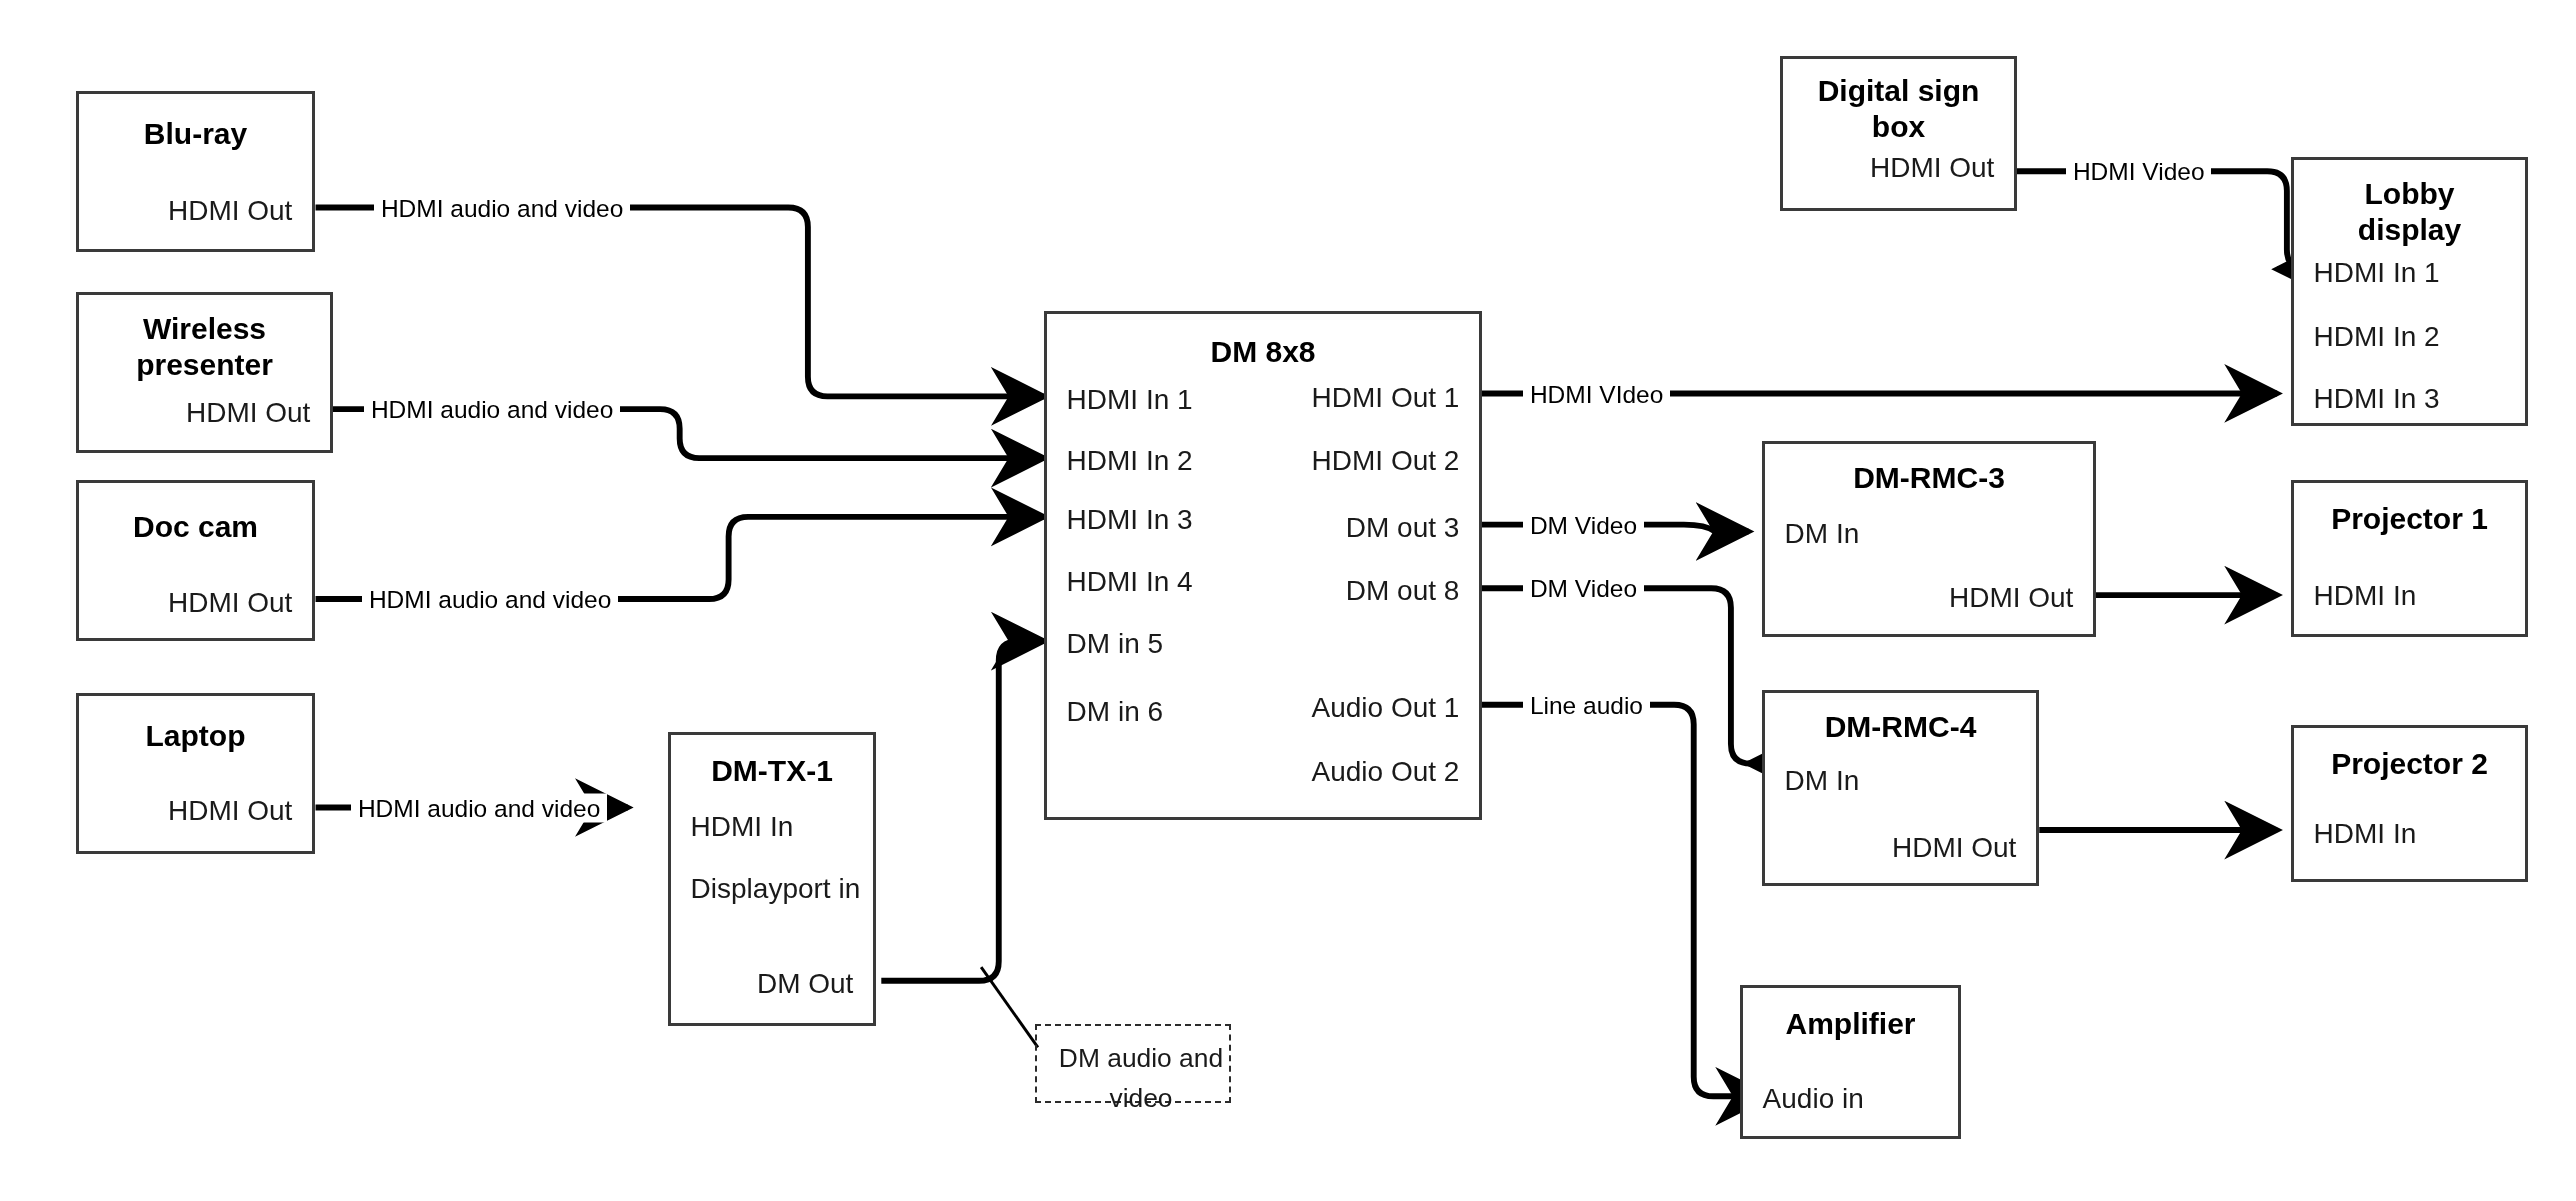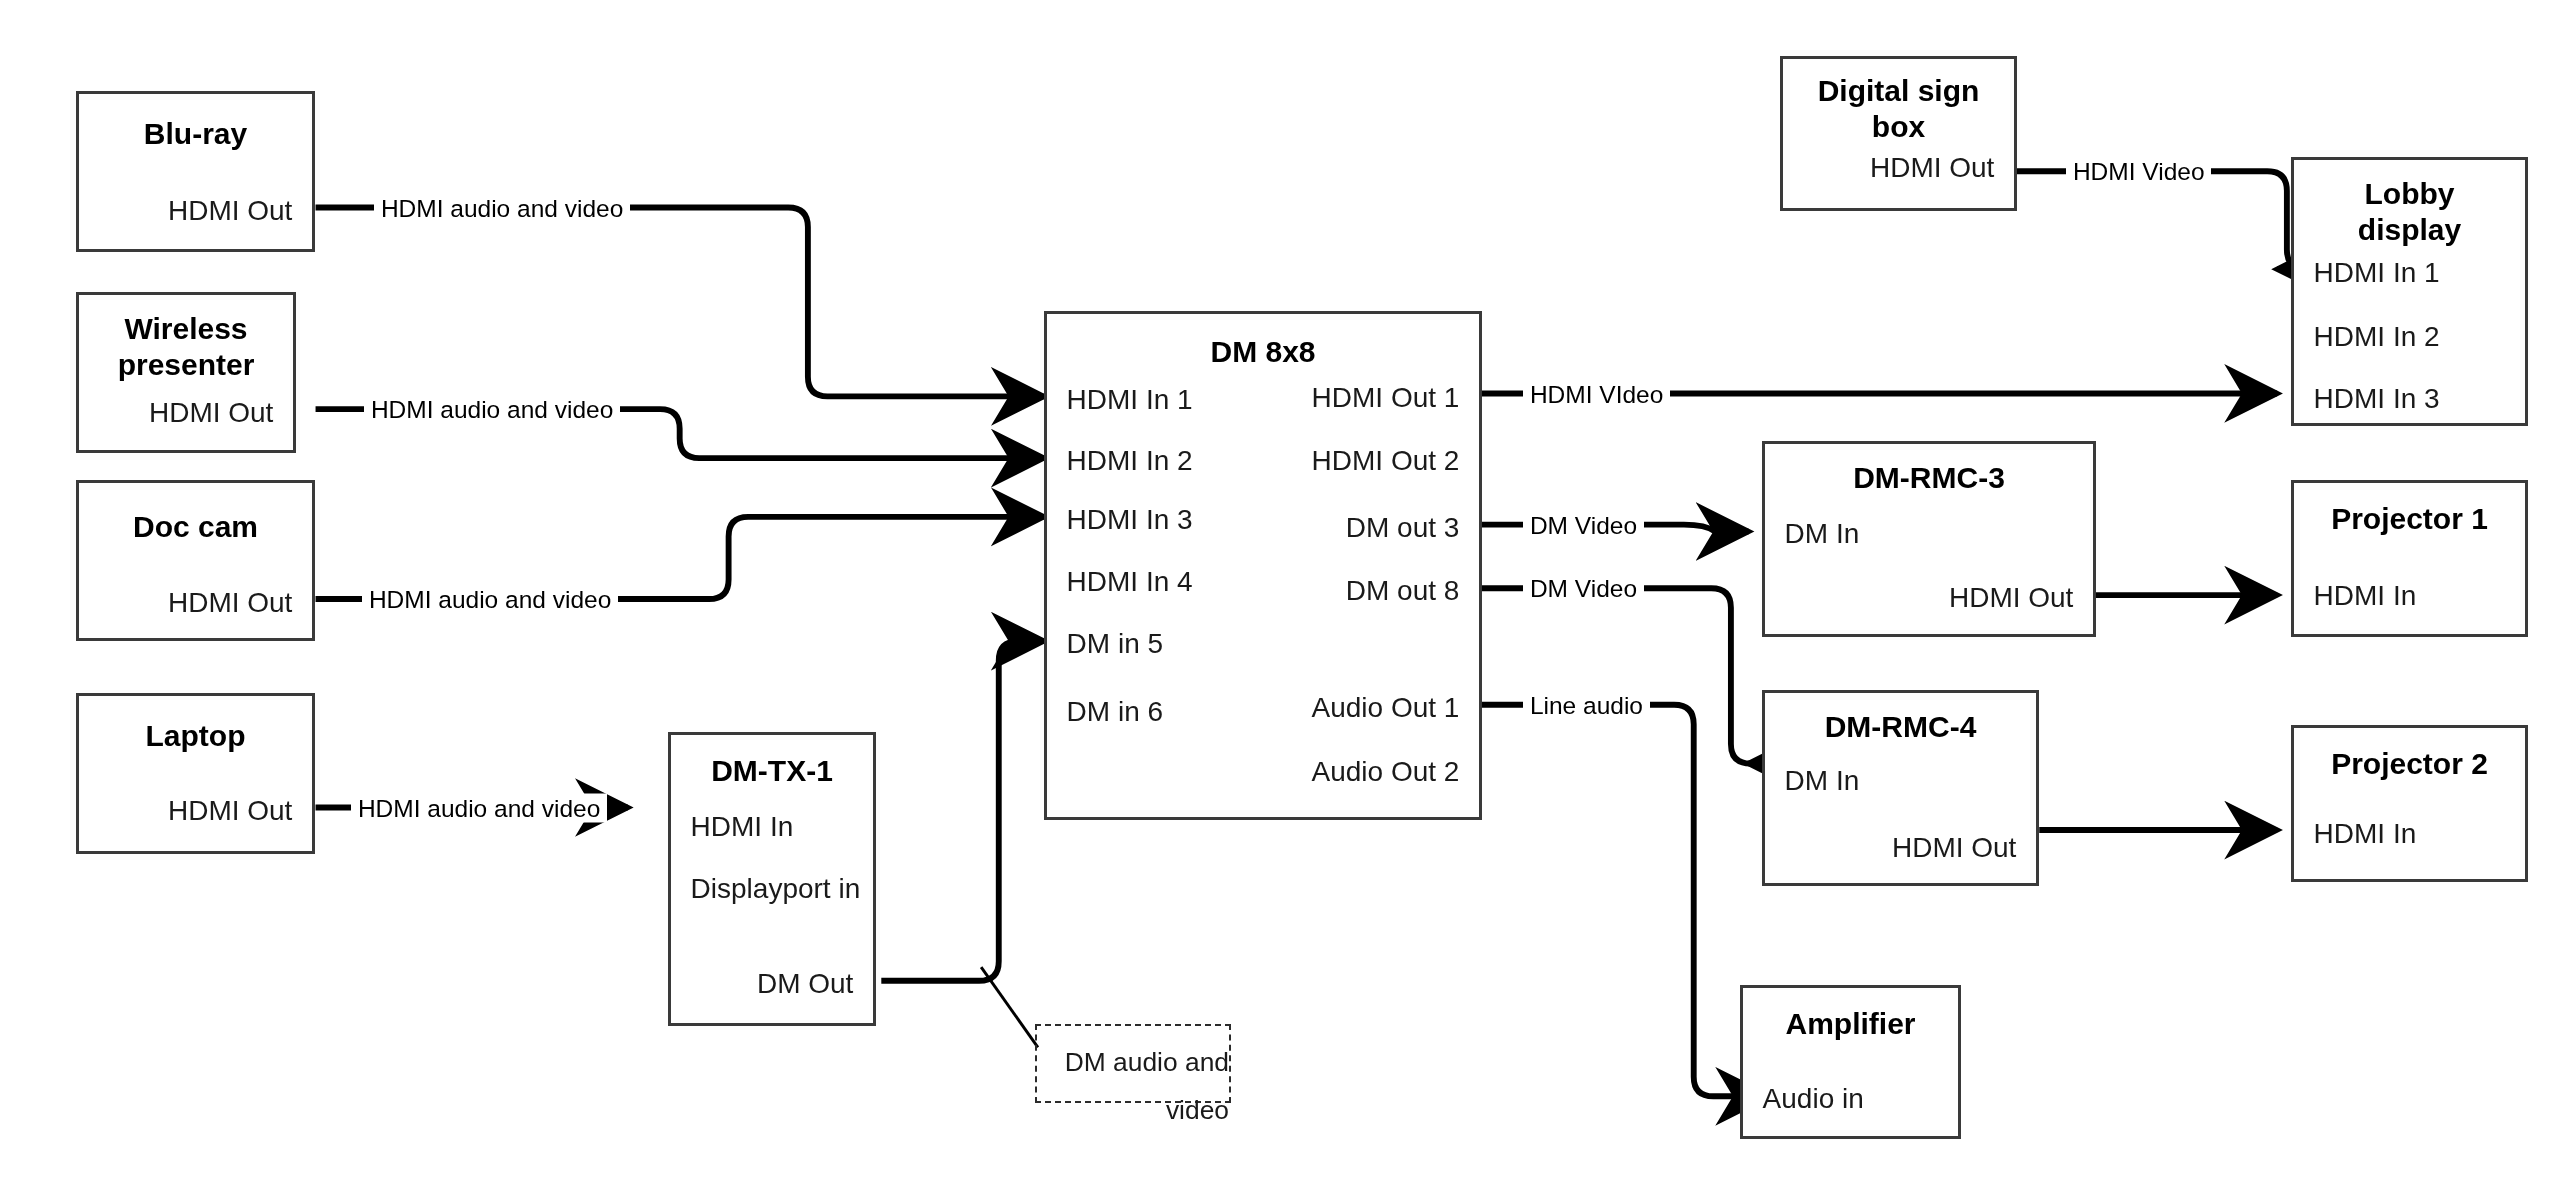"Wireless" div.node { width: 220px -> 257px }
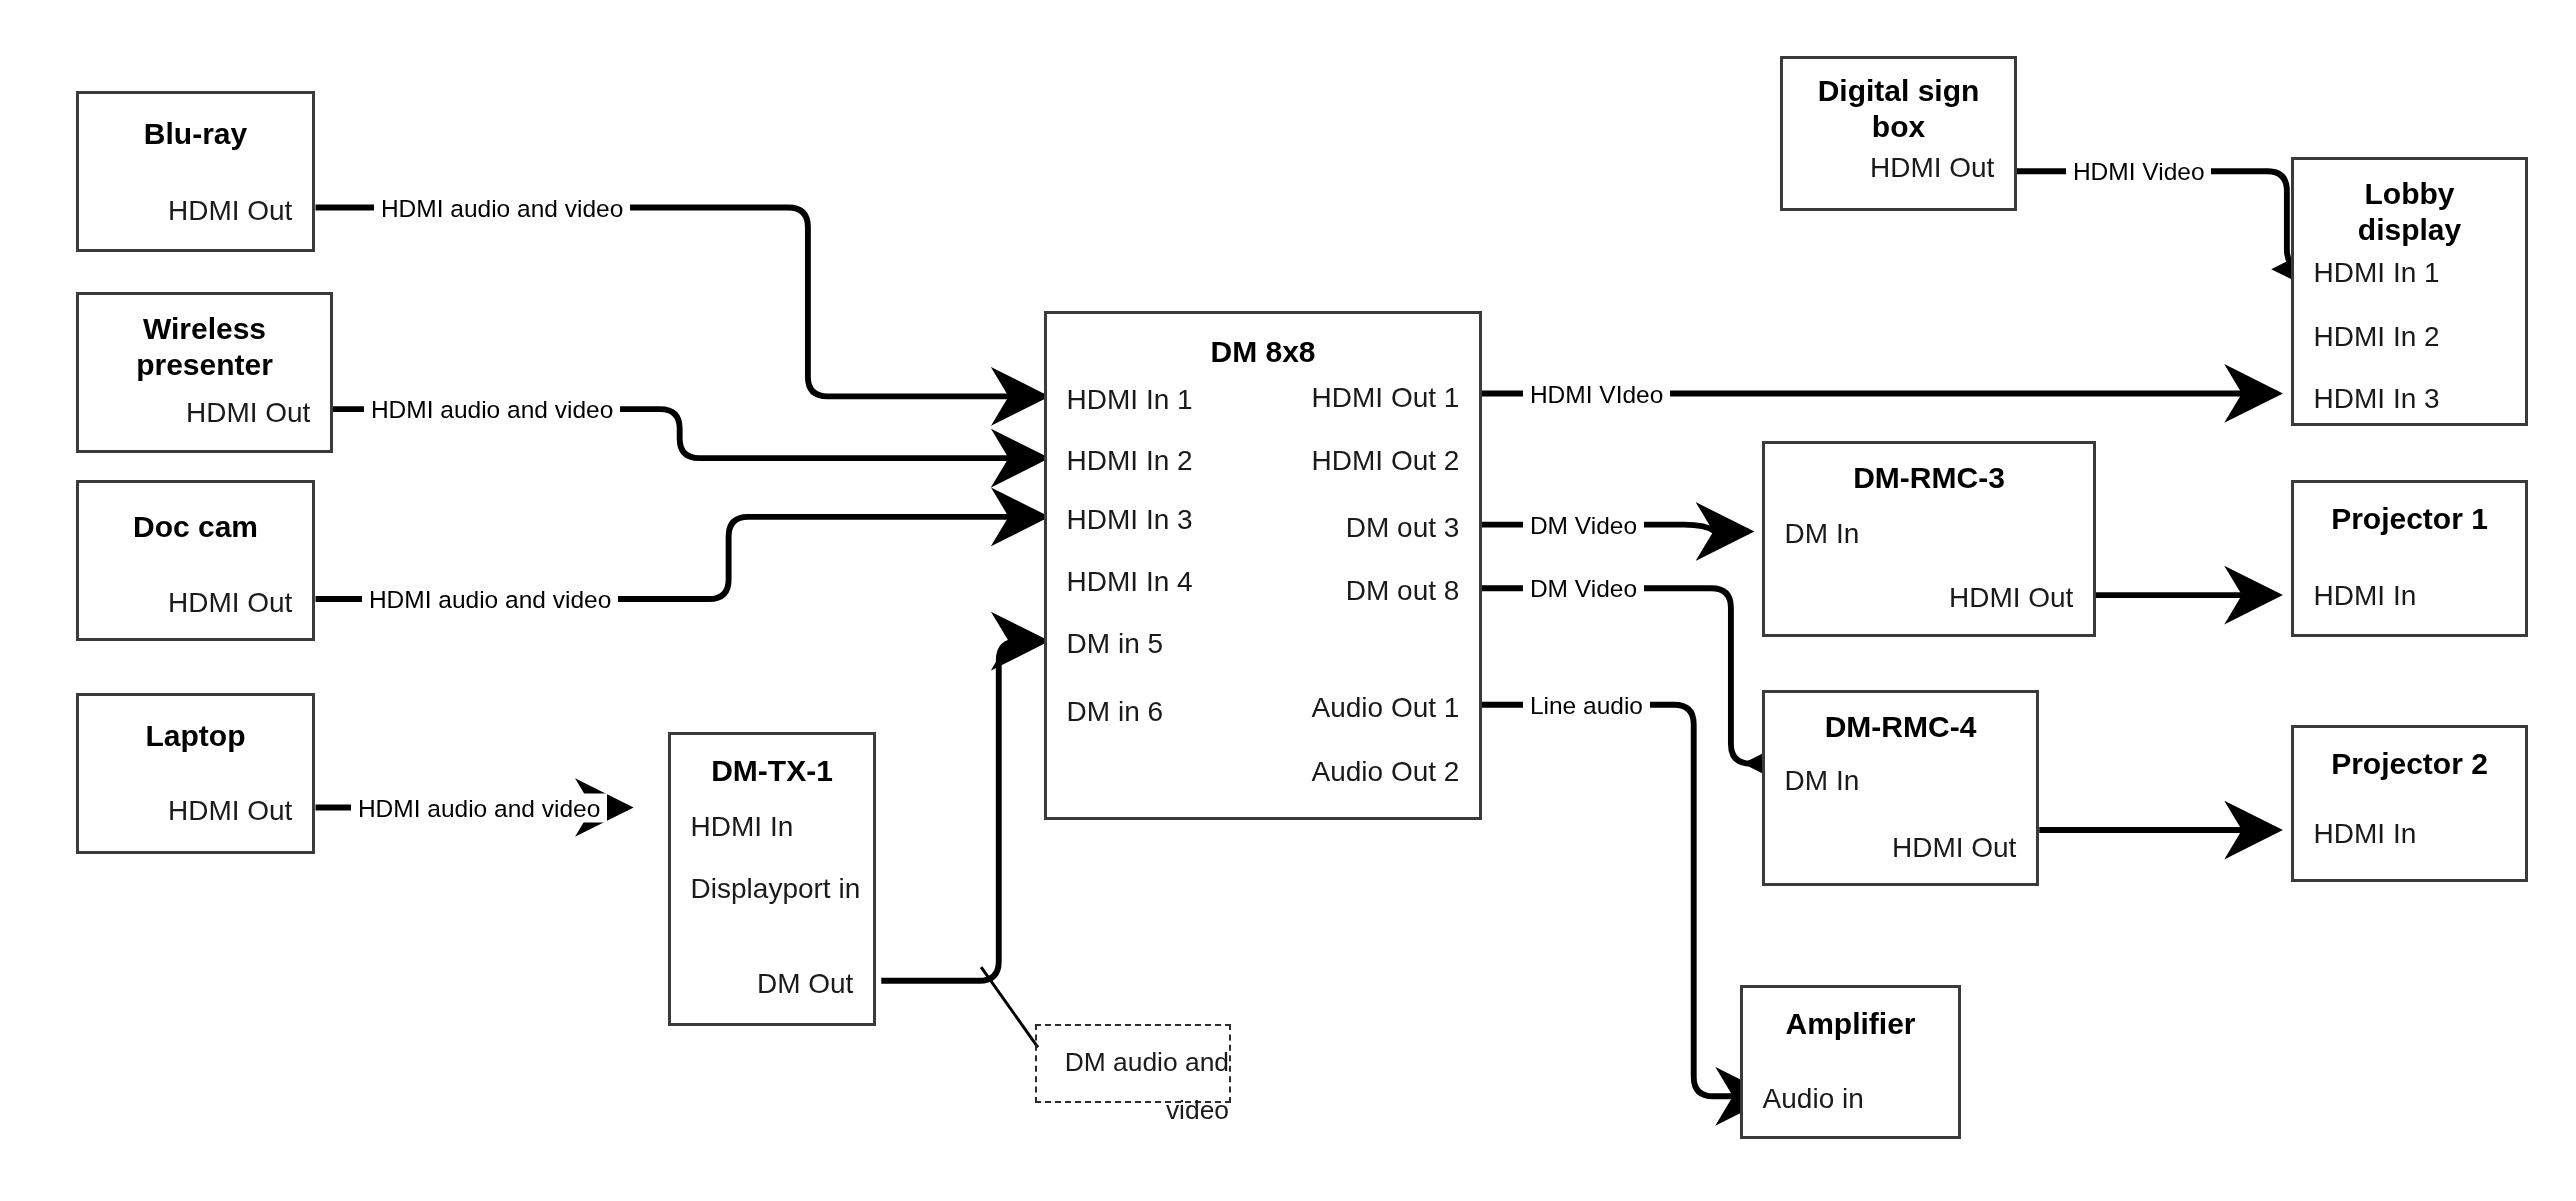"DM audio and" .boxtext { line-height: 48px -> 40px; text-align: right -> center }
